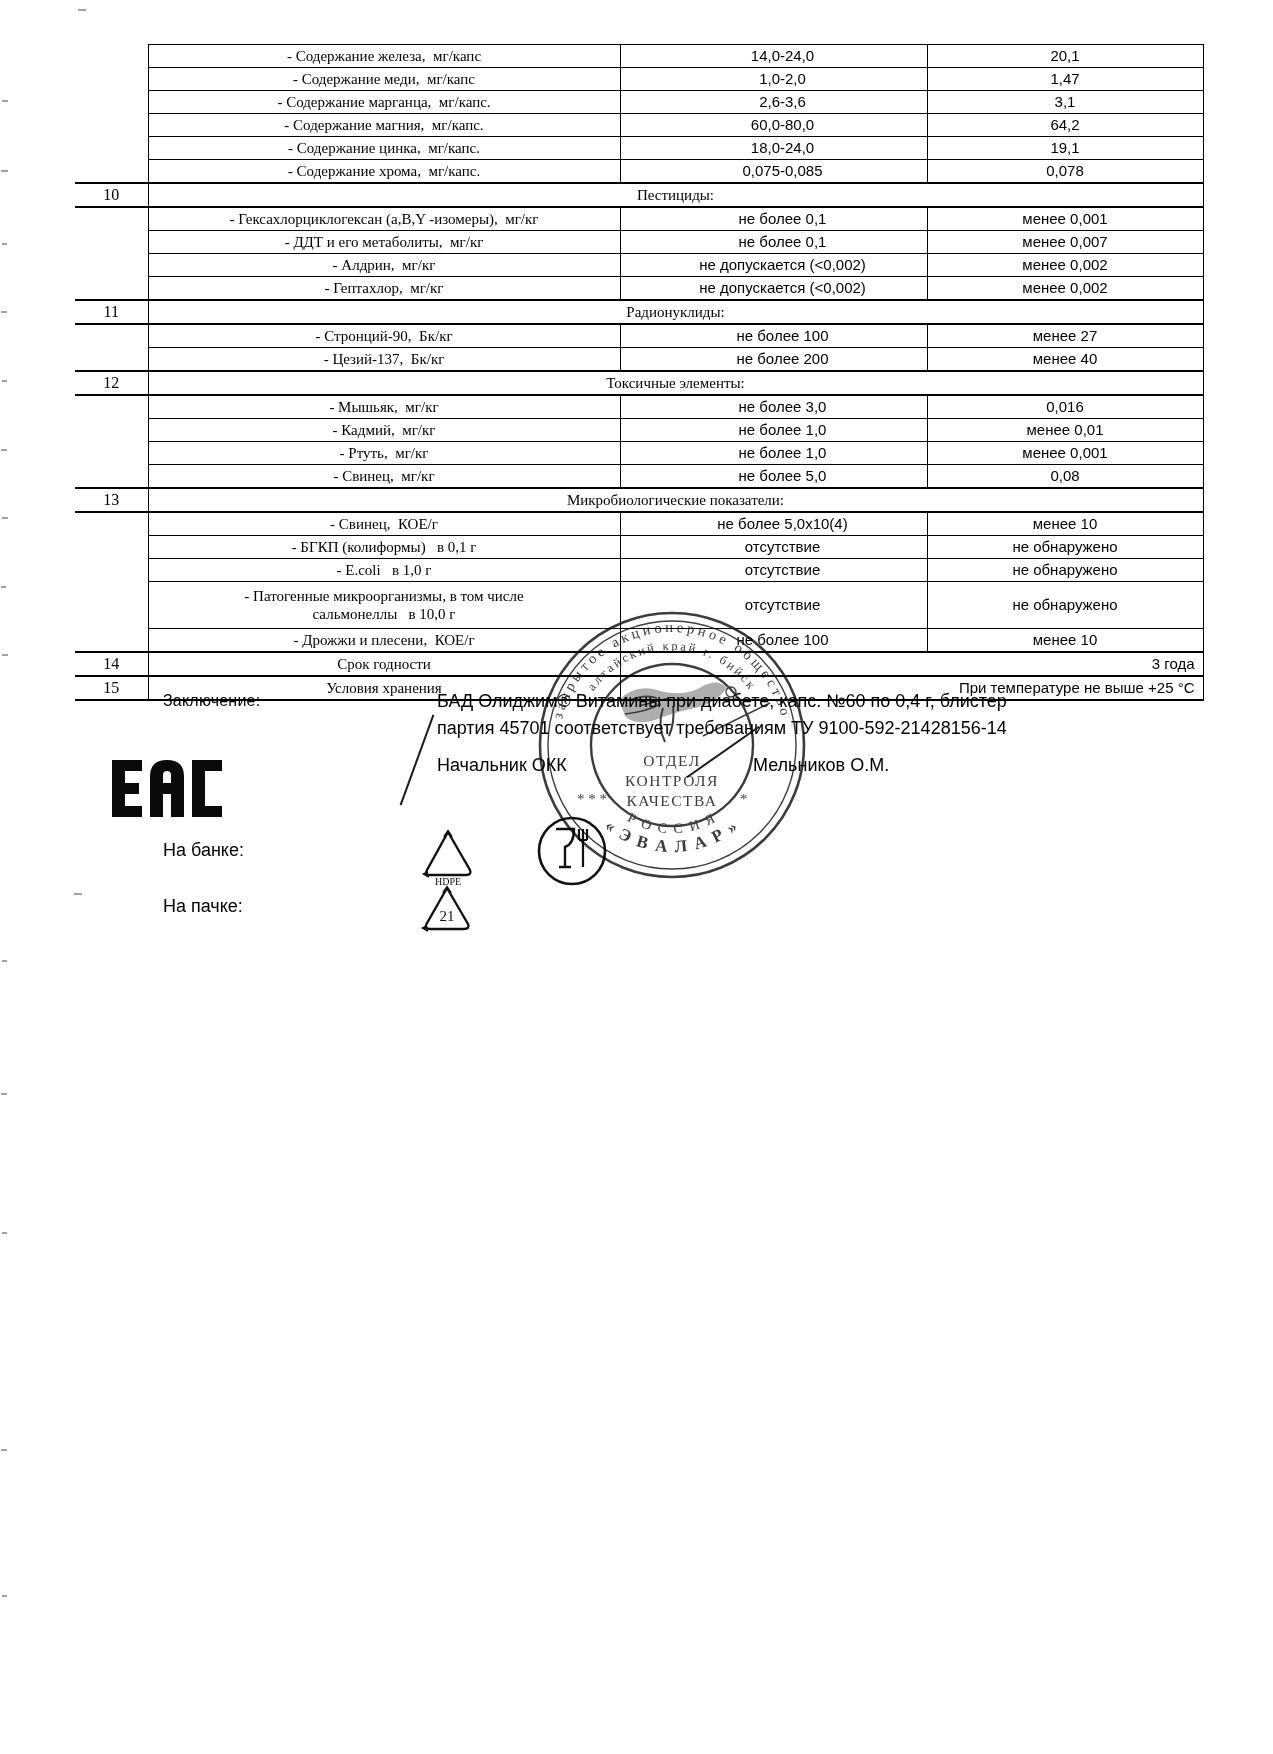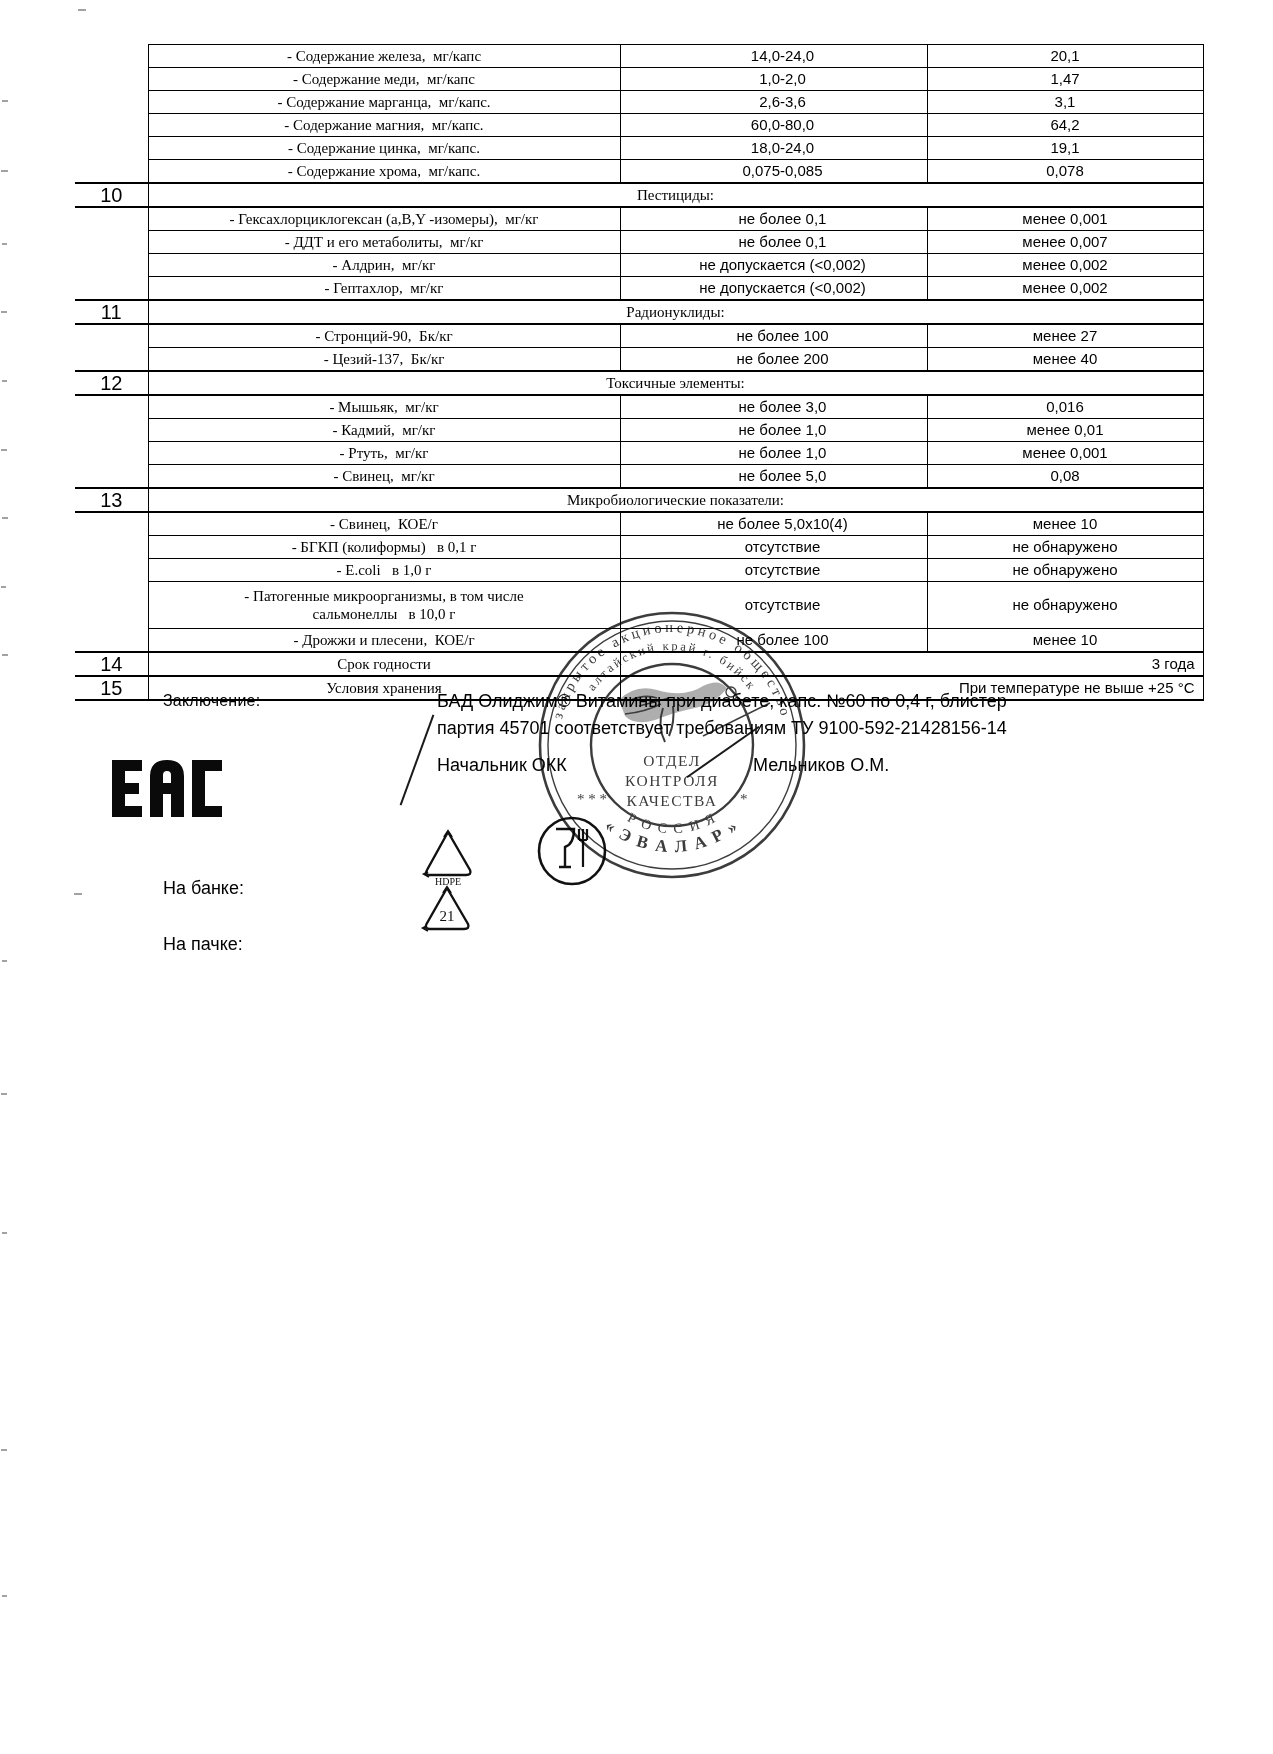"10" td.tnum { font-family: none -> Liberation Serif, serif; font-size: 20px -> 16px }
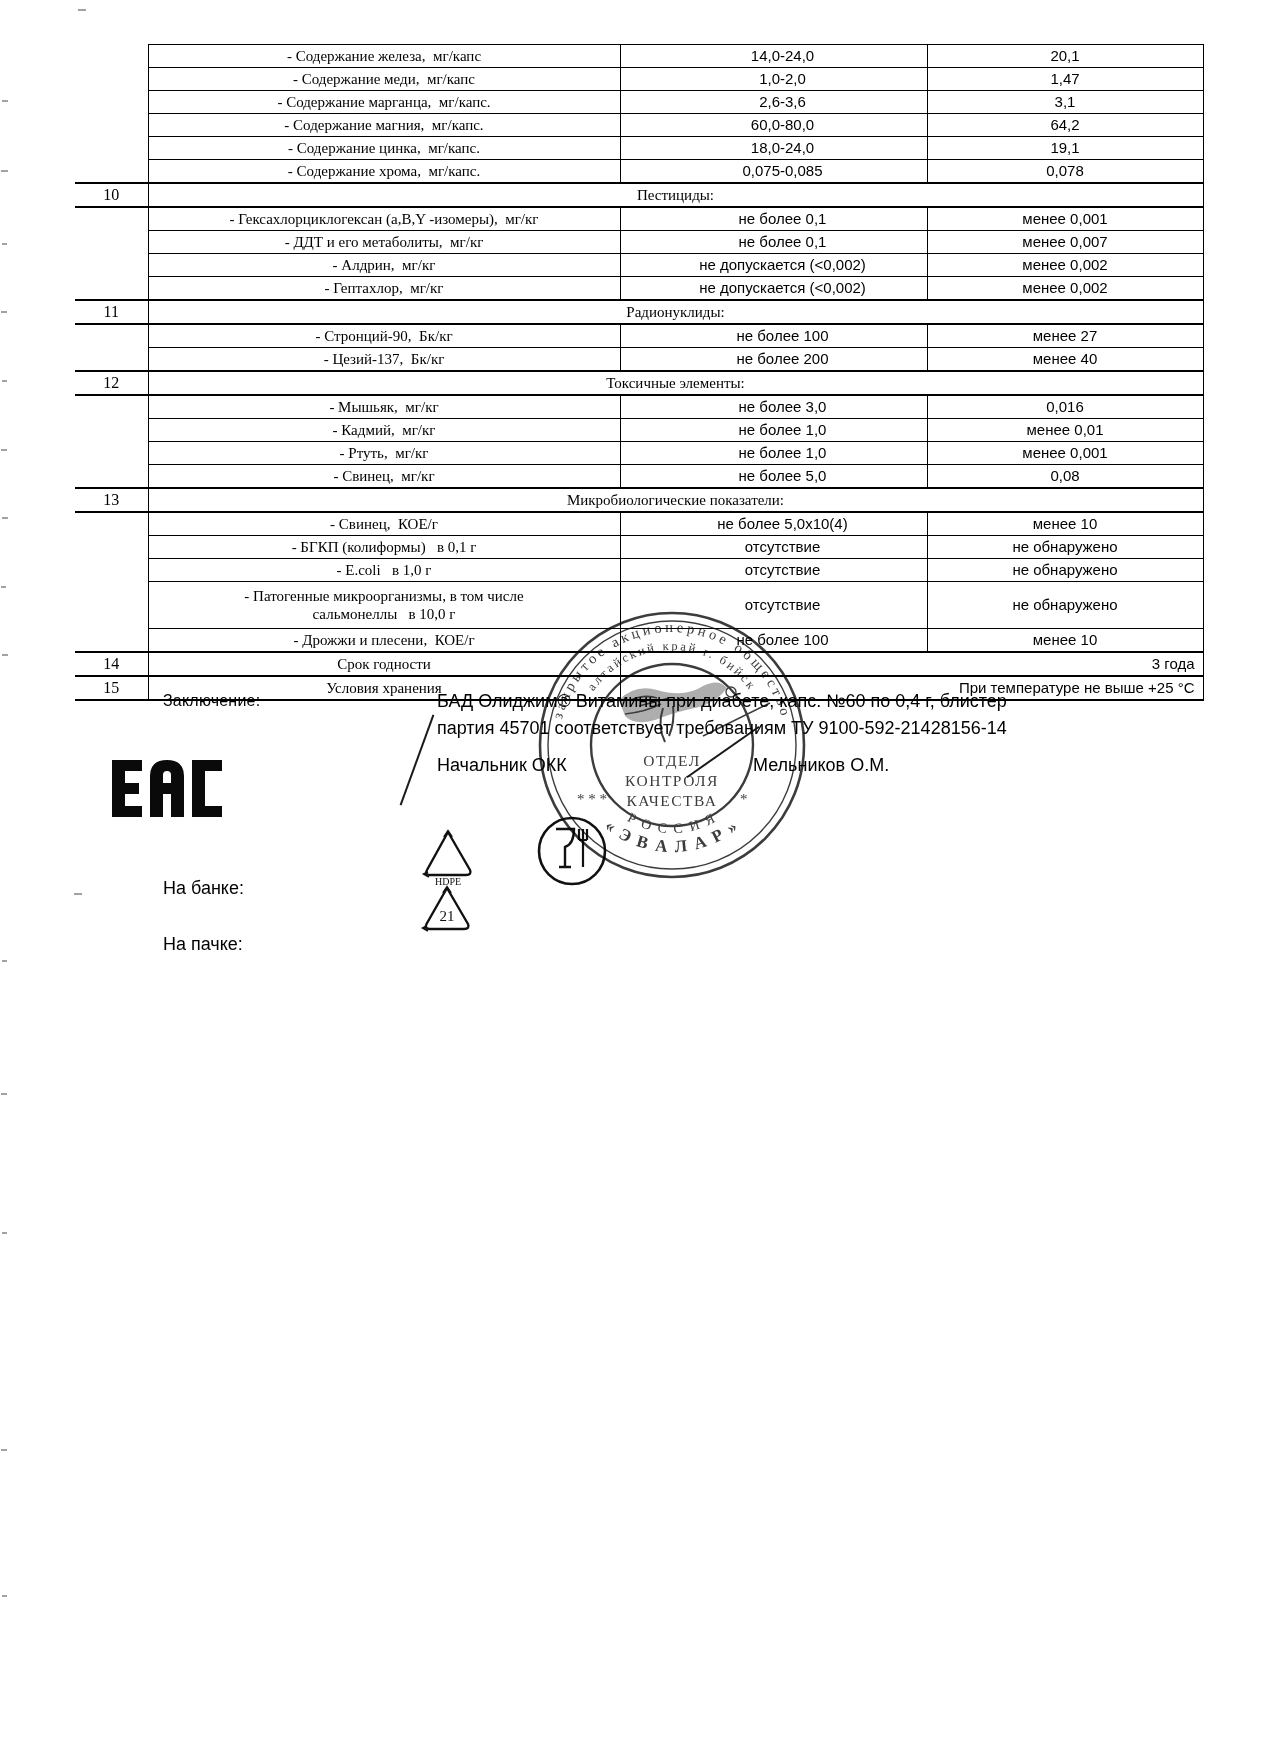"На банке:" .mark-row-label { margin-top: 38px -> none }
